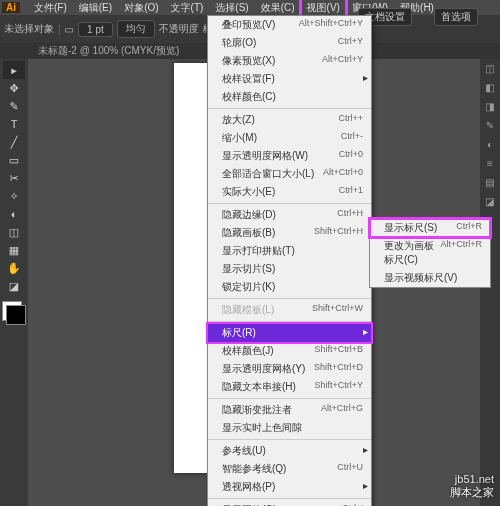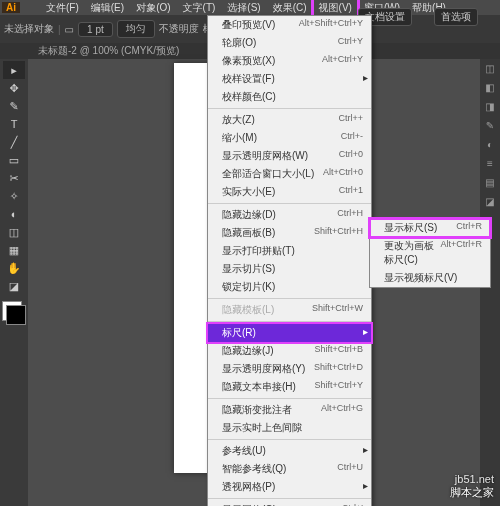"Ai" .ai-logo { margin-right: 20px -> 8px }
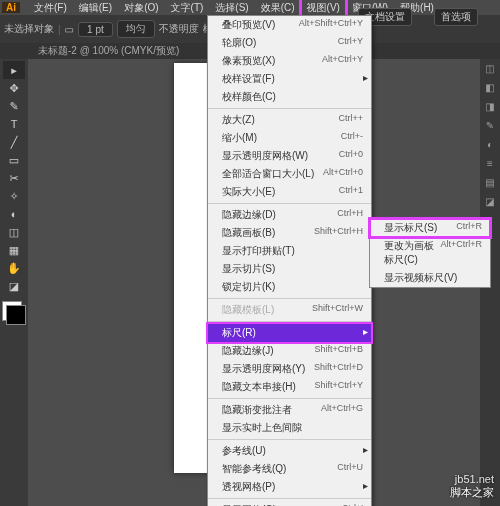"隐藏边缘(J)" span { text: 隐藏边缘 -> 校样颜色 }
